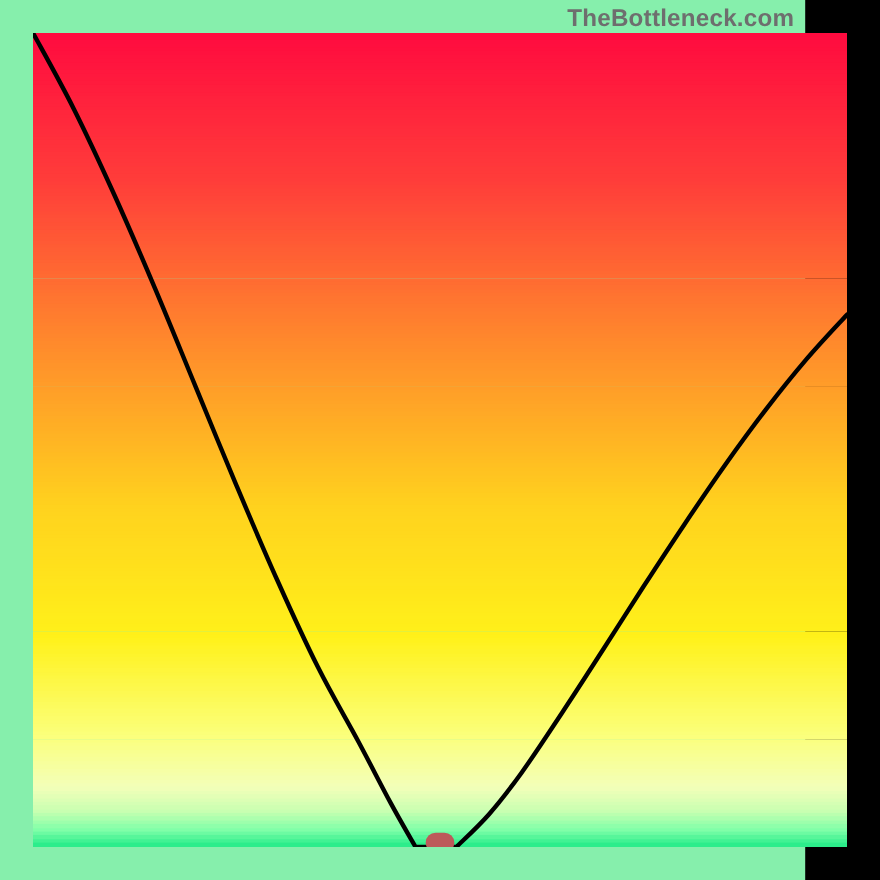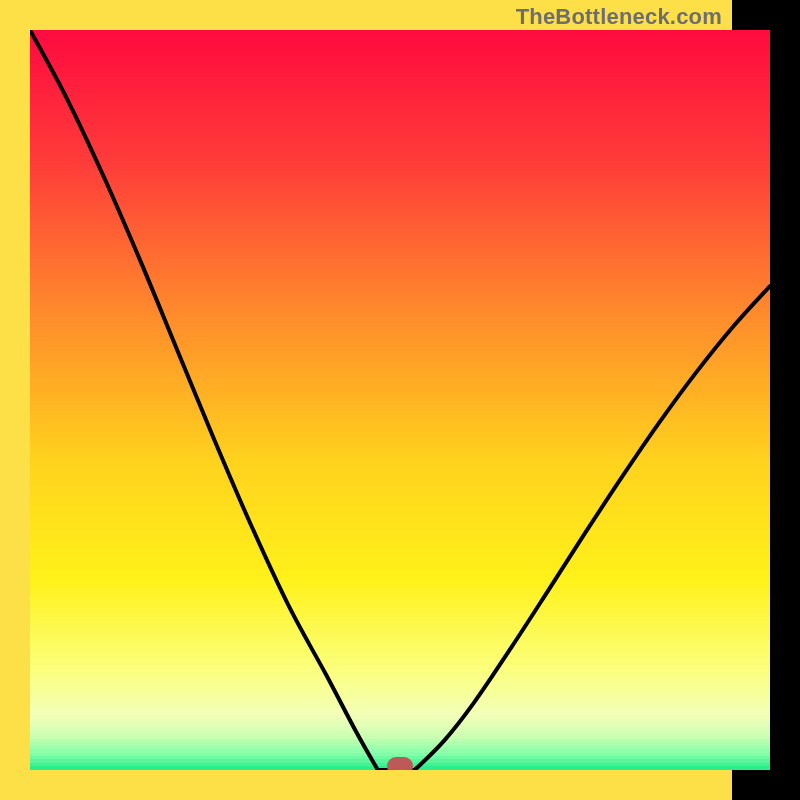"TheBottleneck.com" .frame { background: #fde047 -> #86efac }
